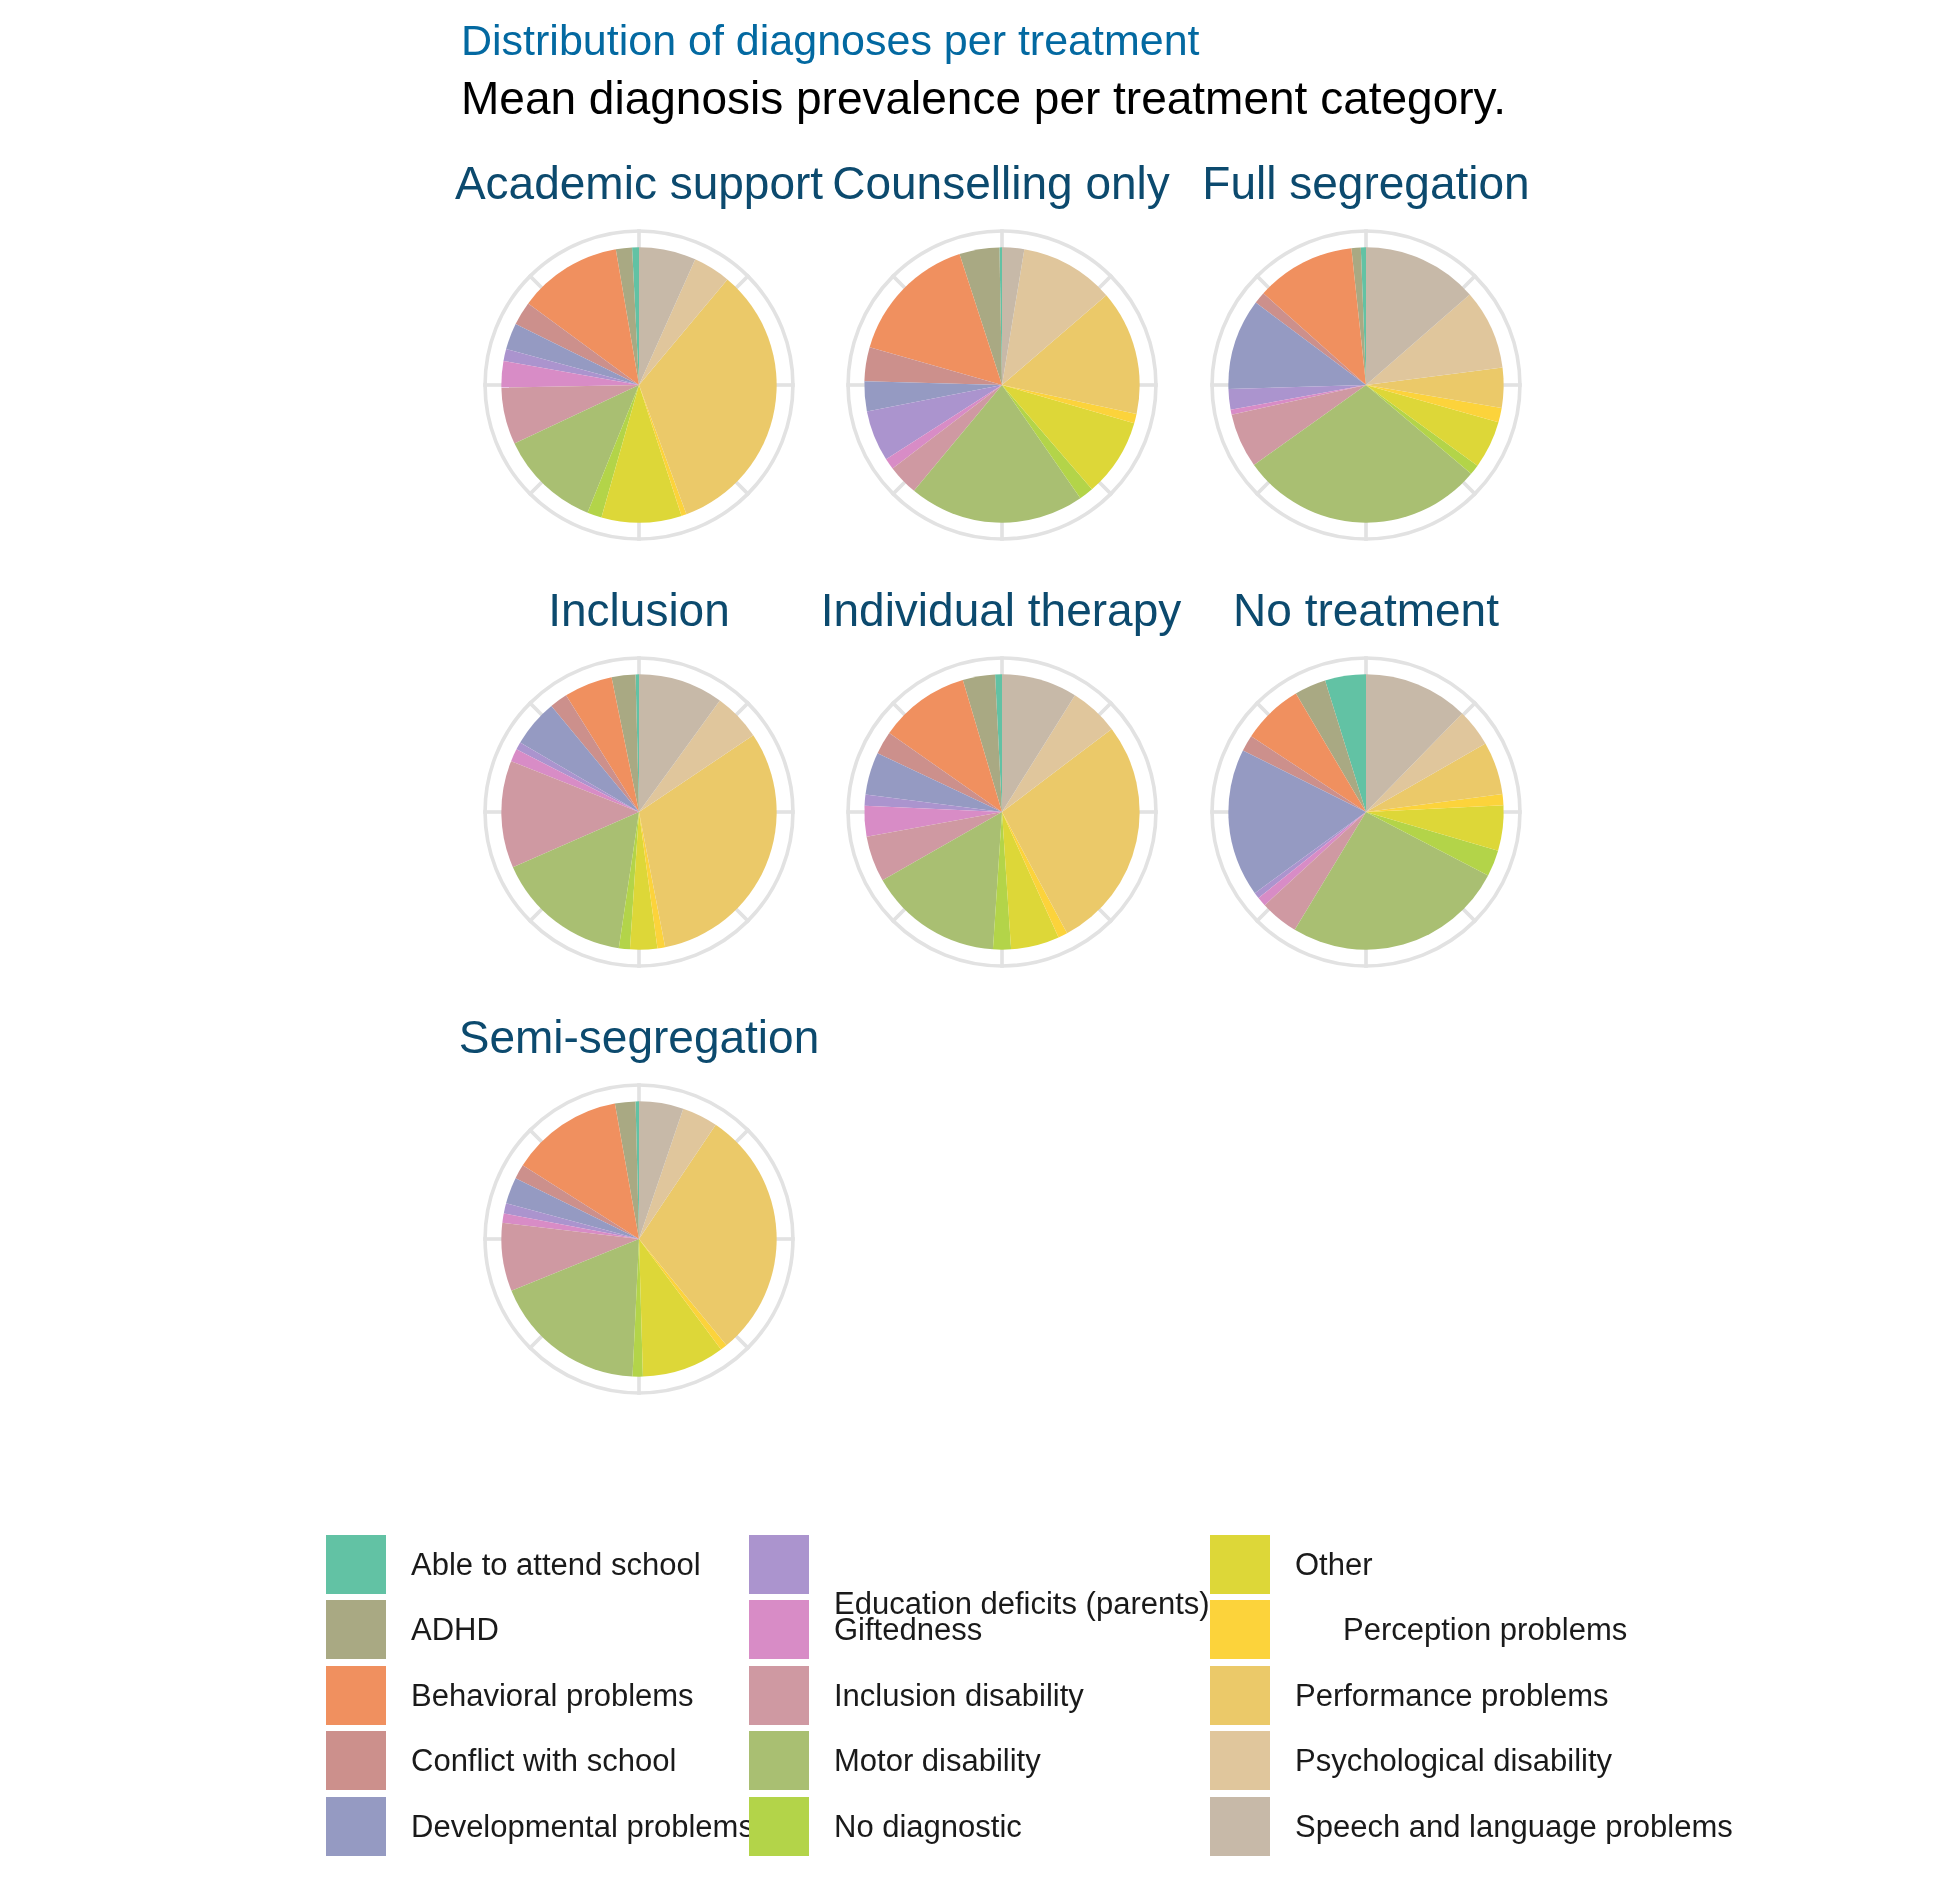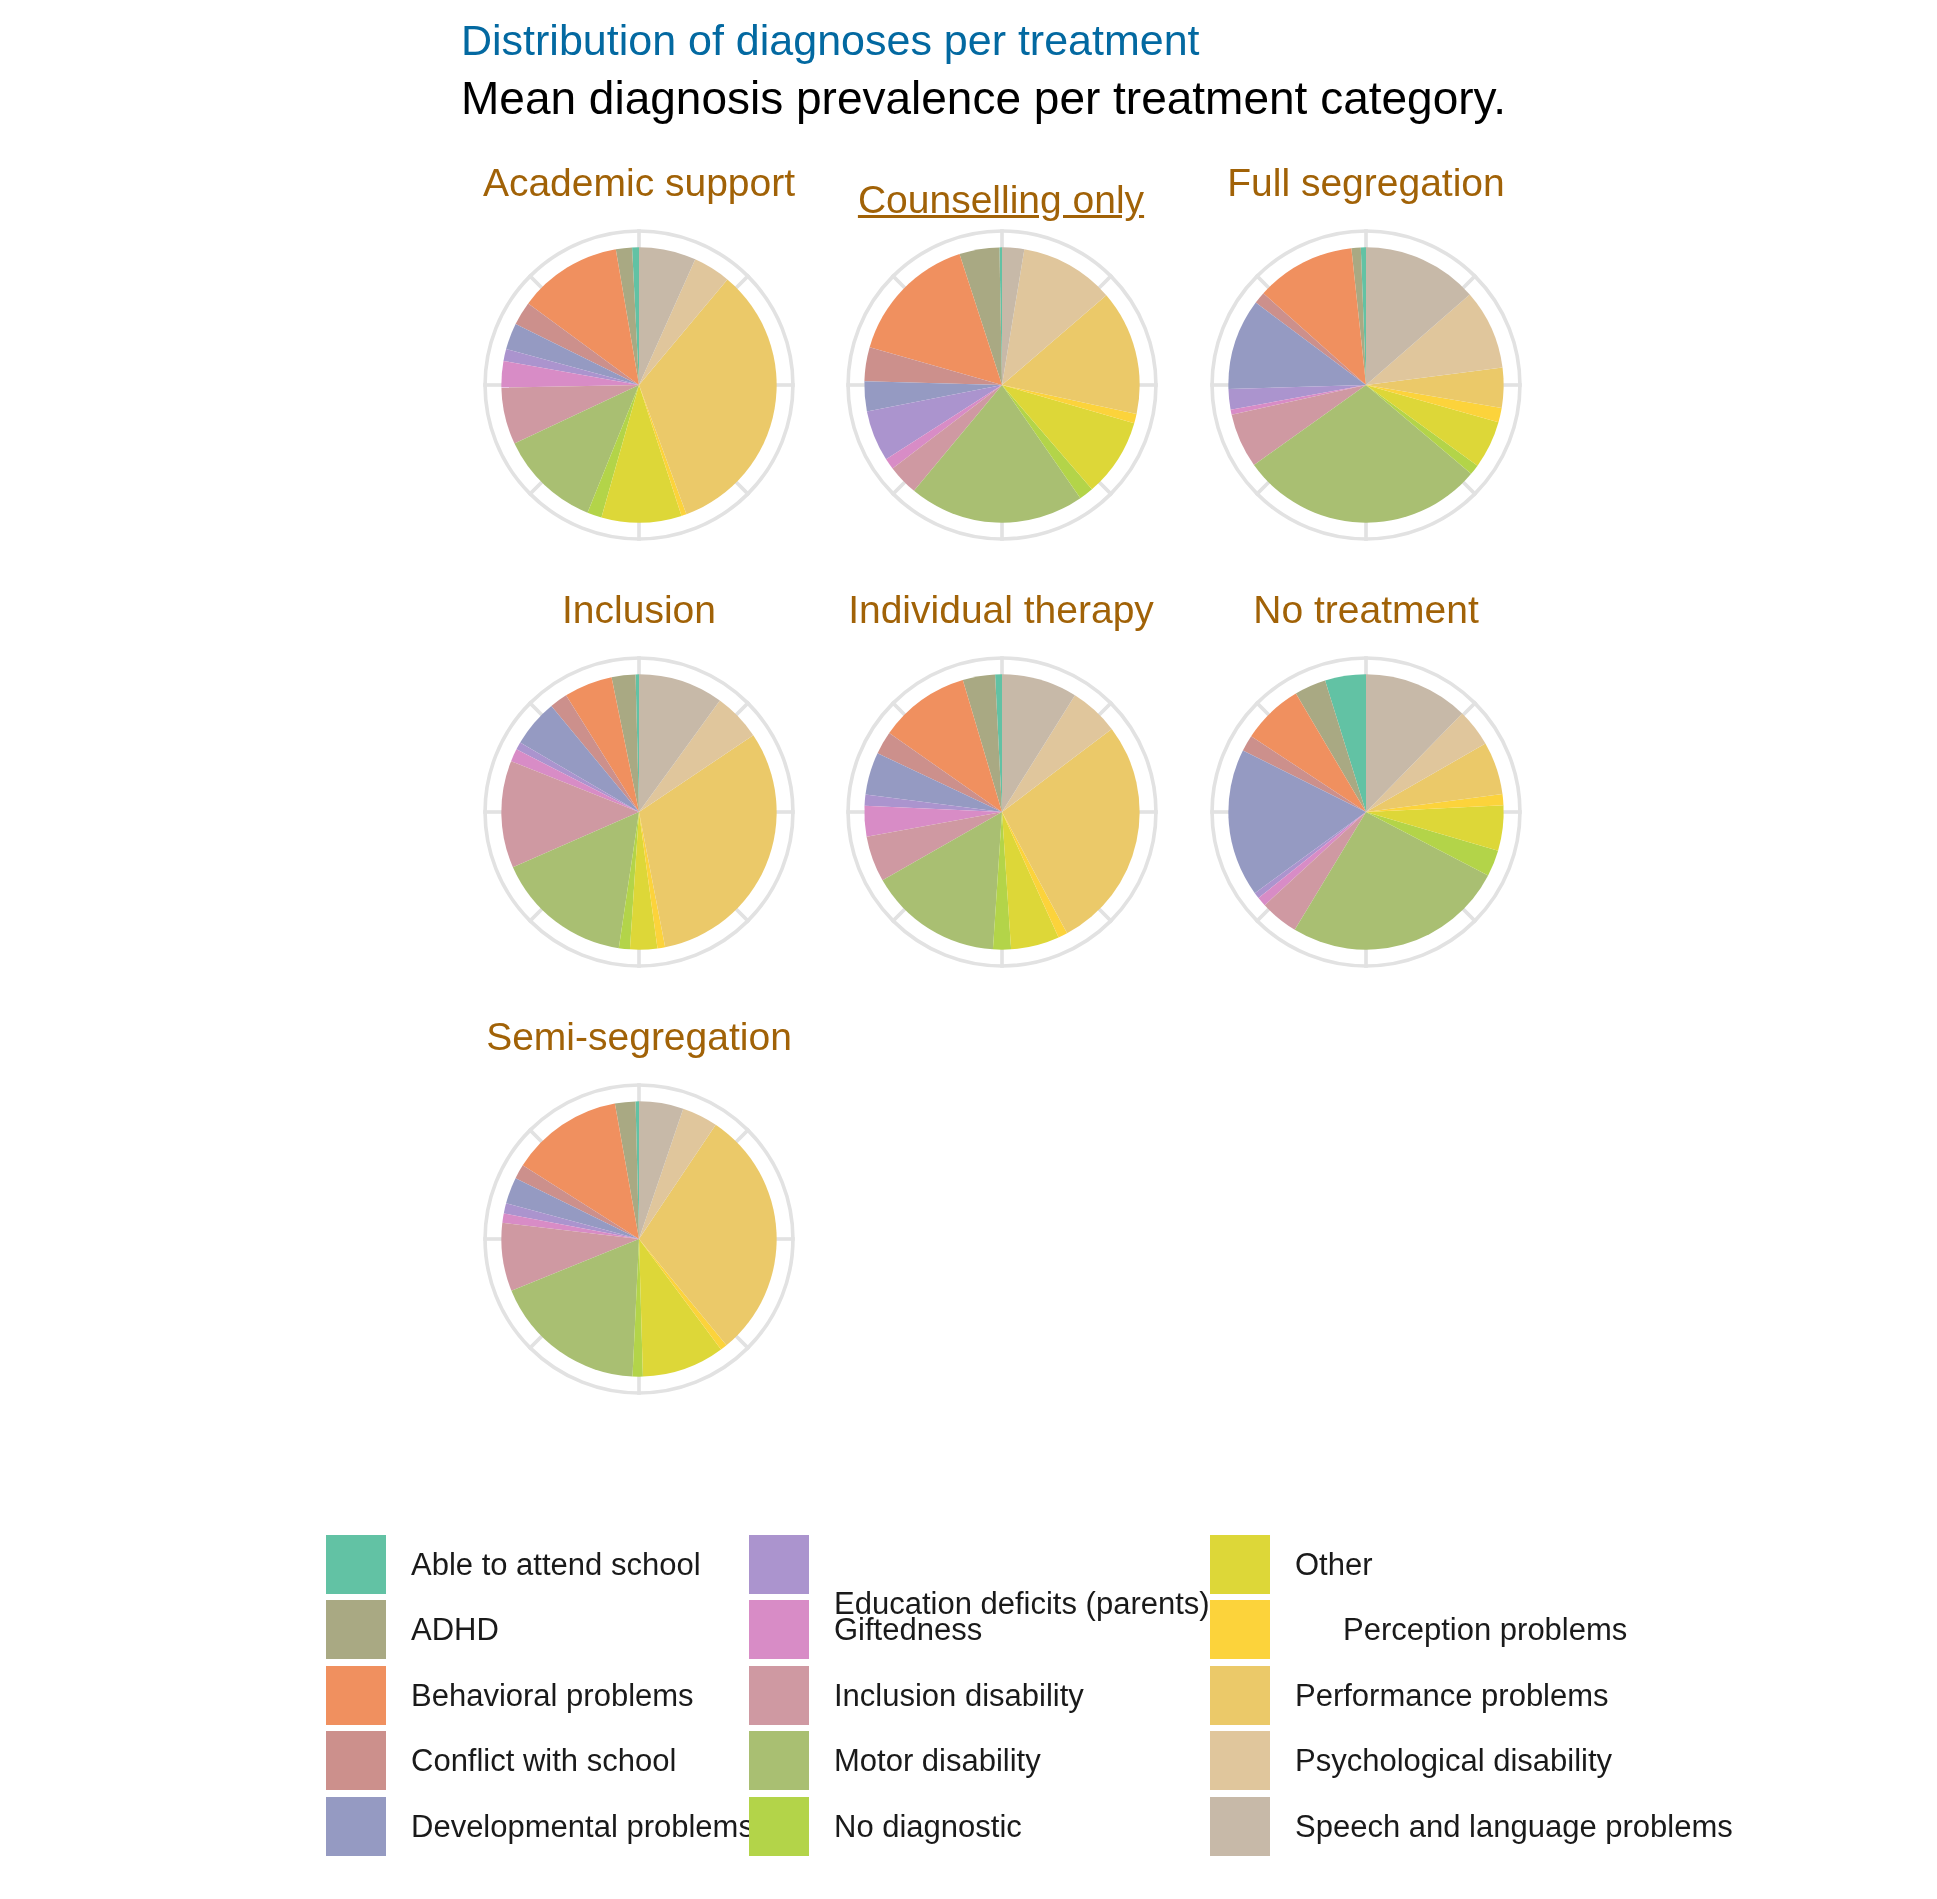"Academic support" .facet-title { color: #a16207 -> #0c4a6e; font-size: 39px -> 46px }
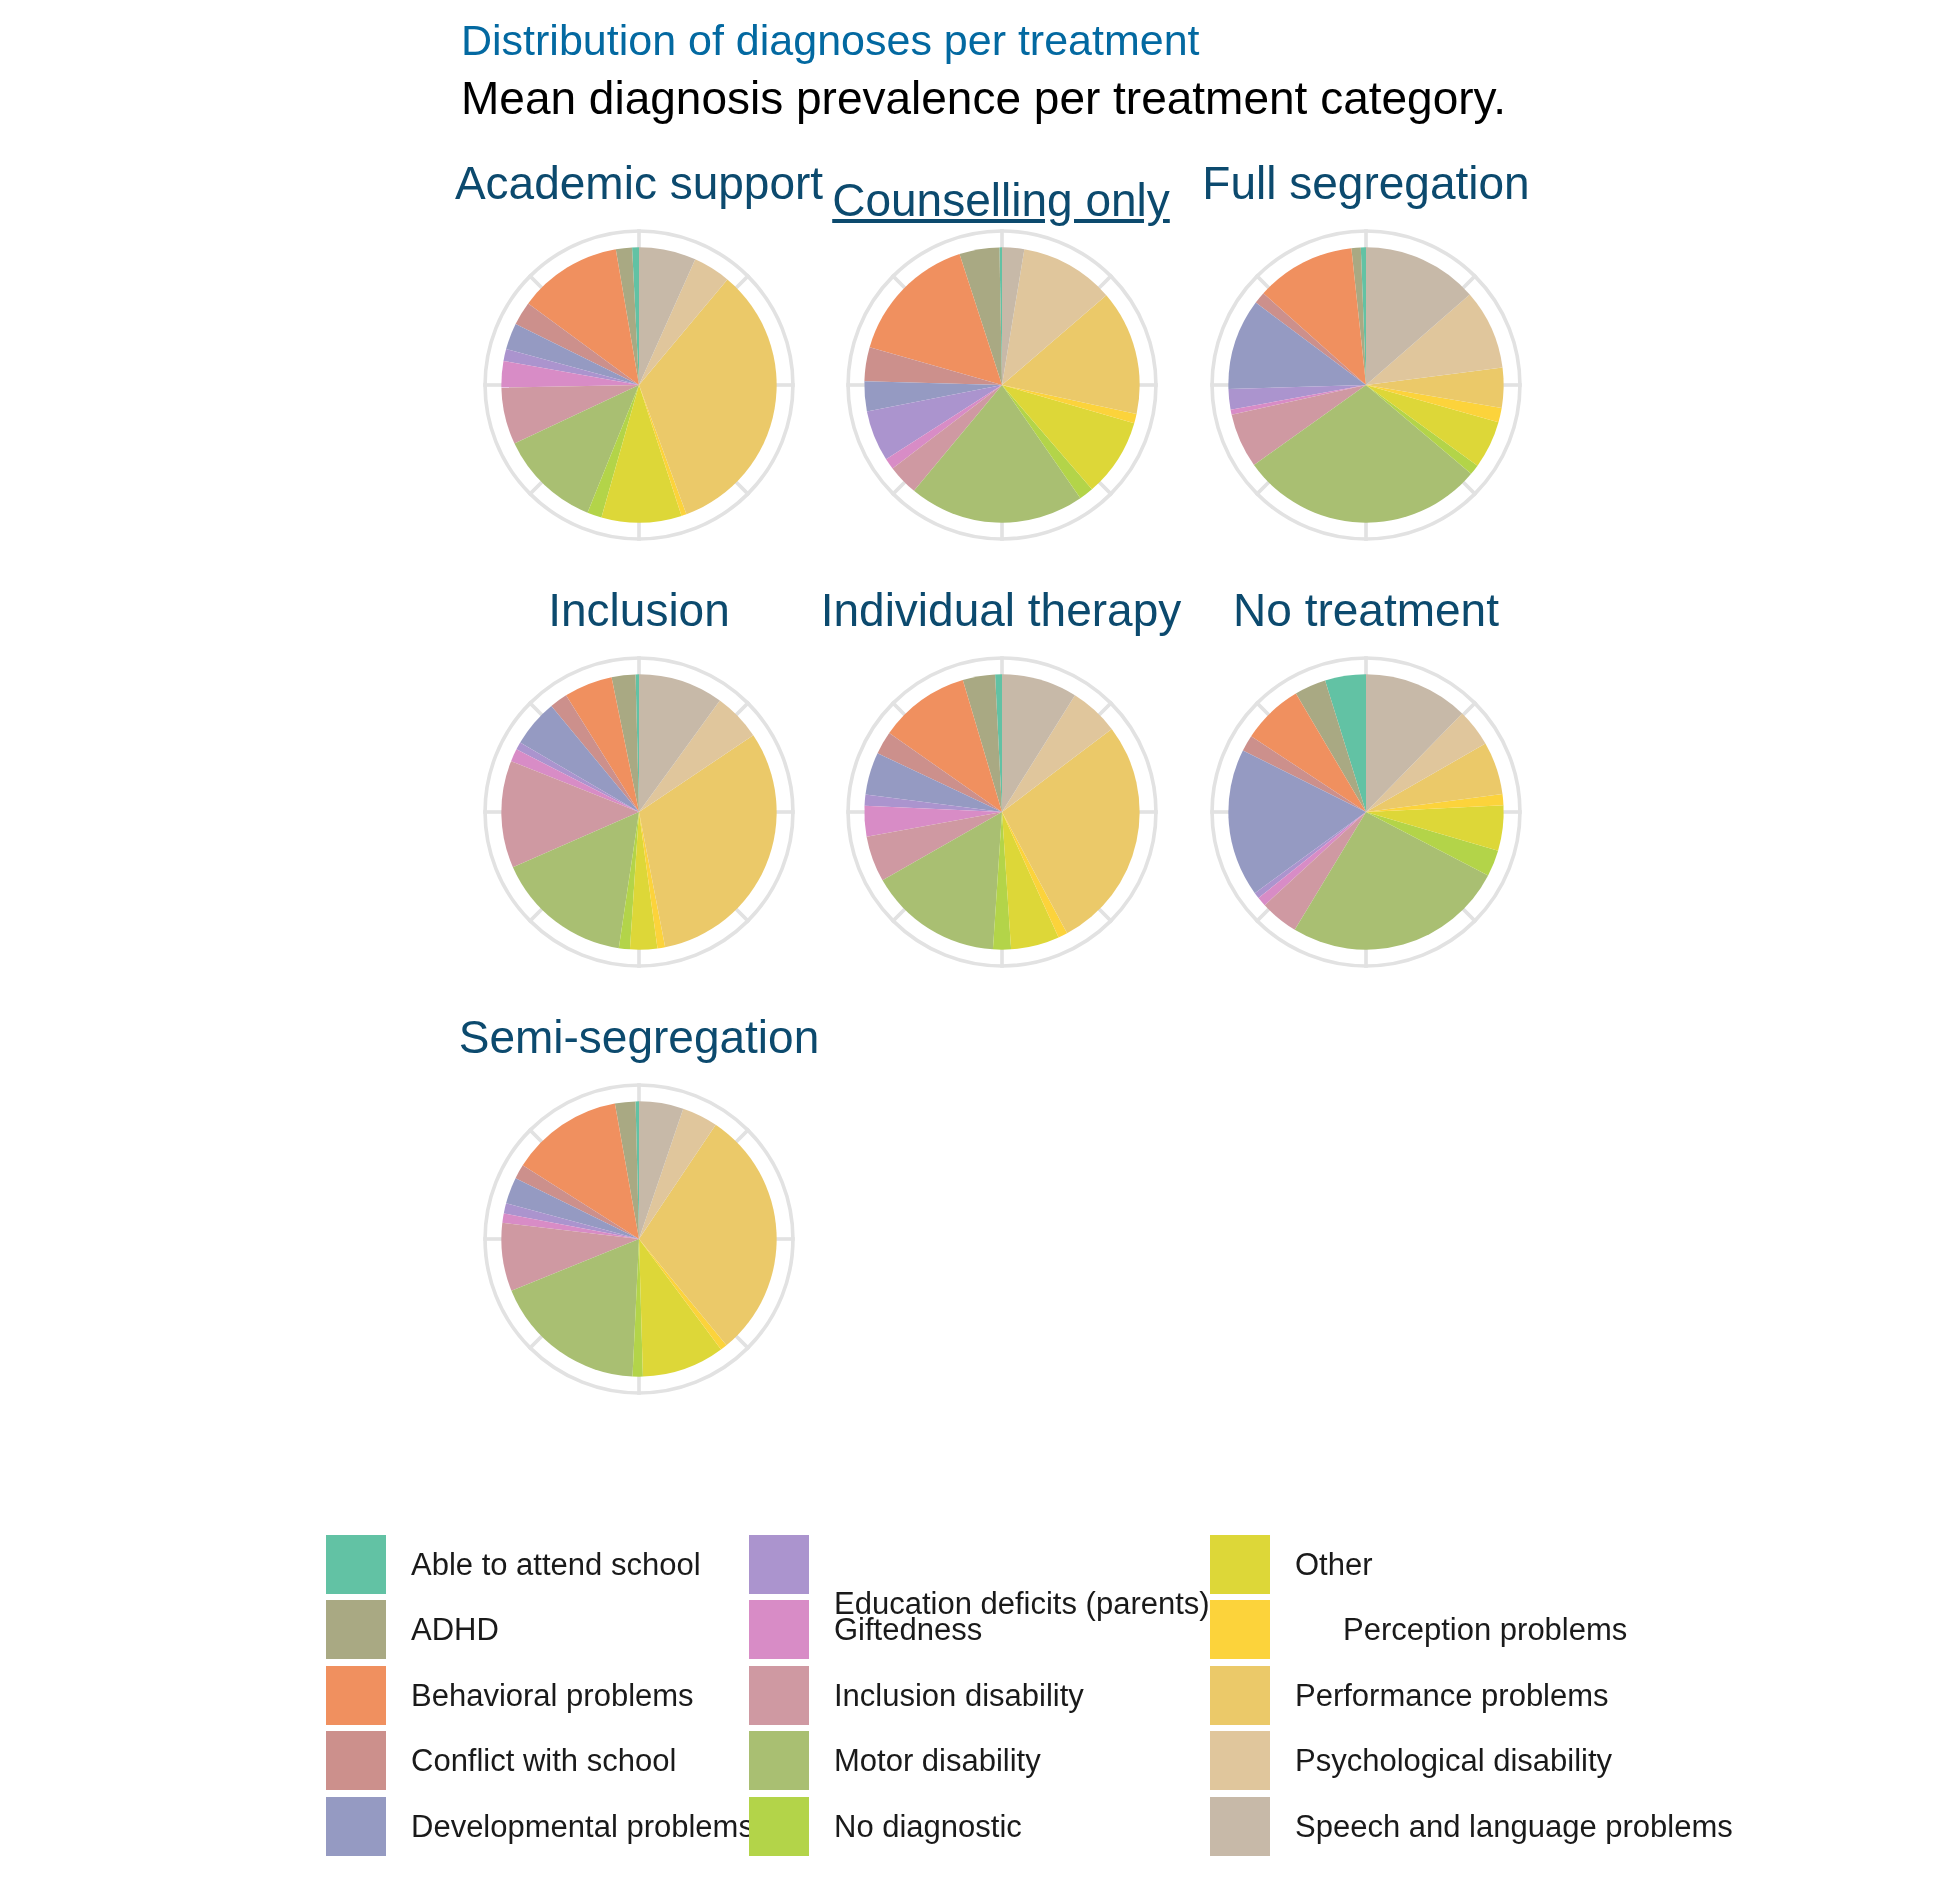"Counselling only" div.facet-title { text-decoration: underline -> none; top: 180px -> 163px }
